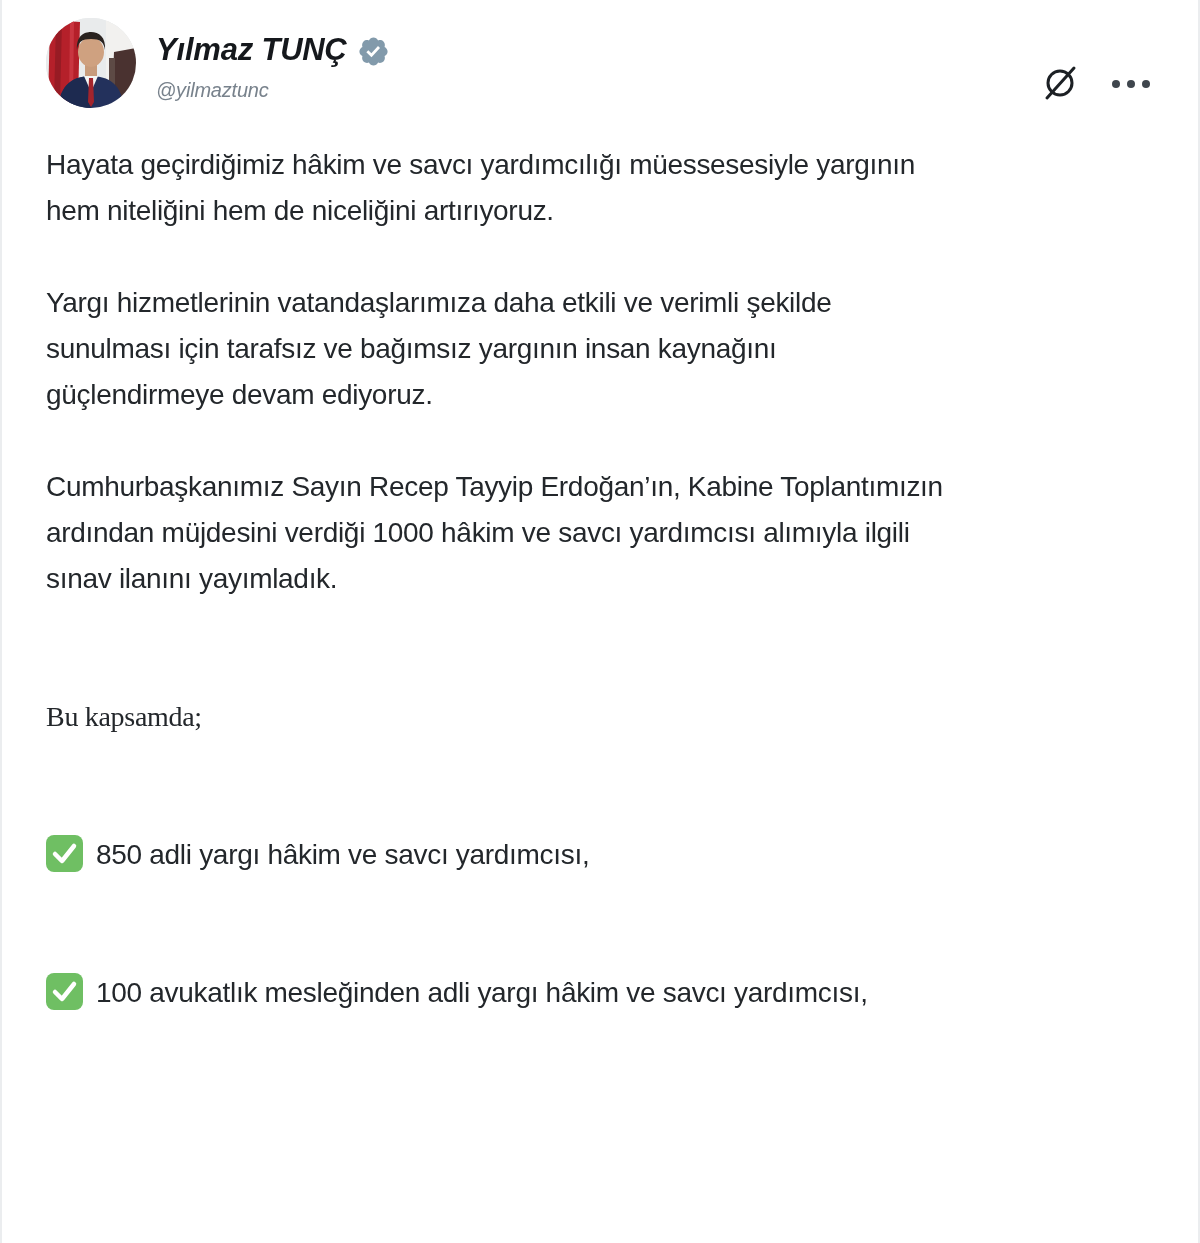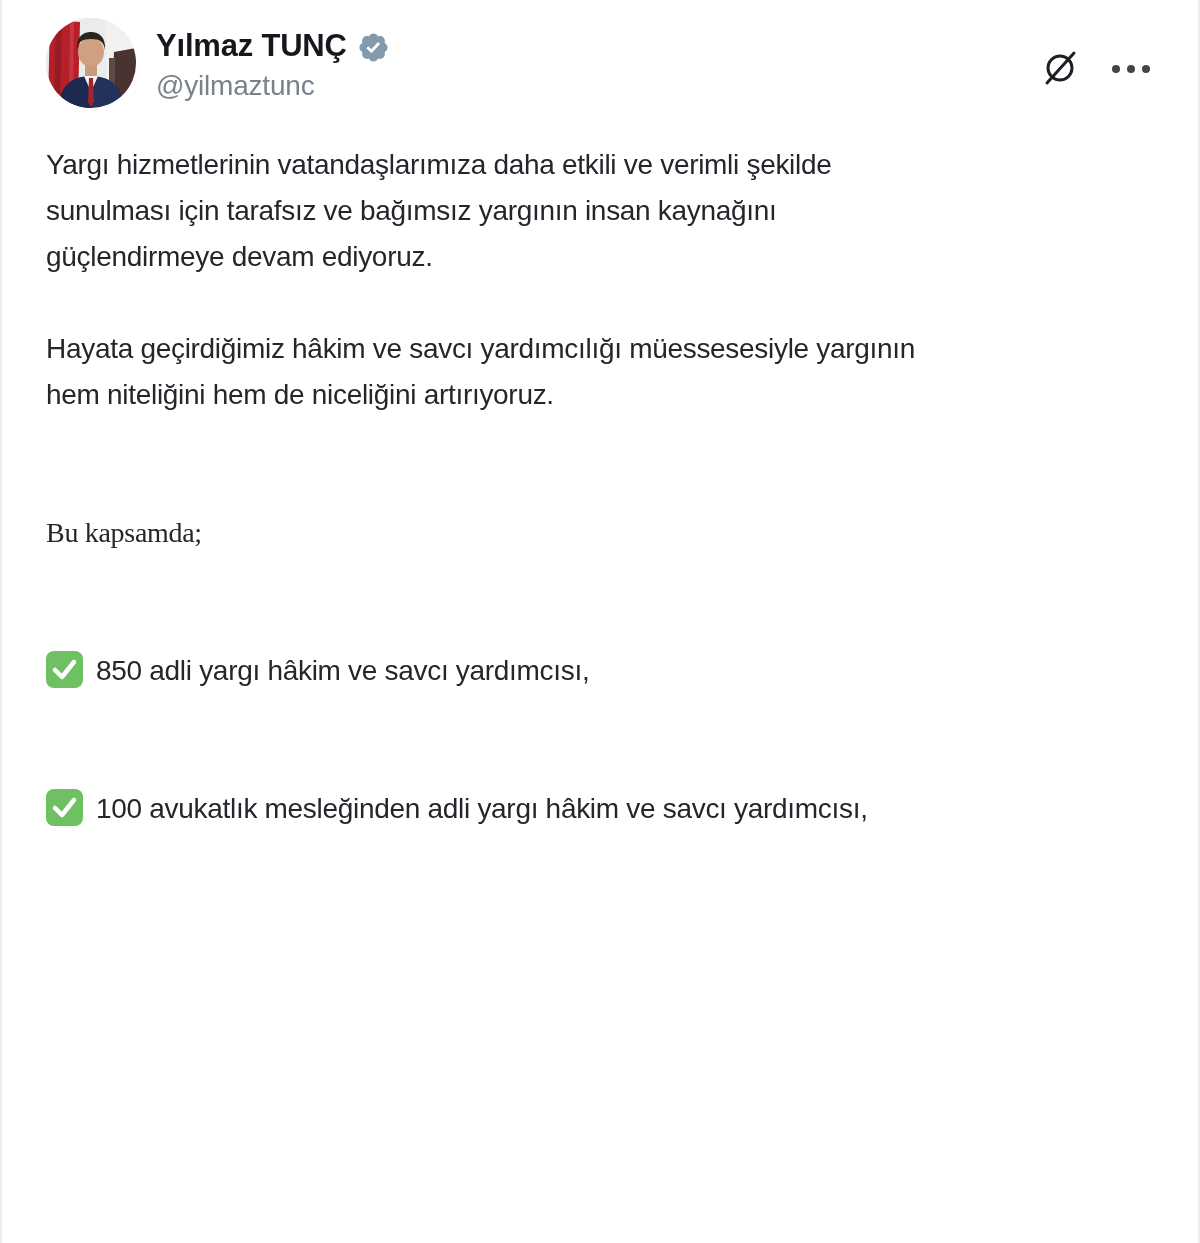"Yılmaz TUNÇ" .header { align-items: center -> flex-end; font-style: none -> italic }
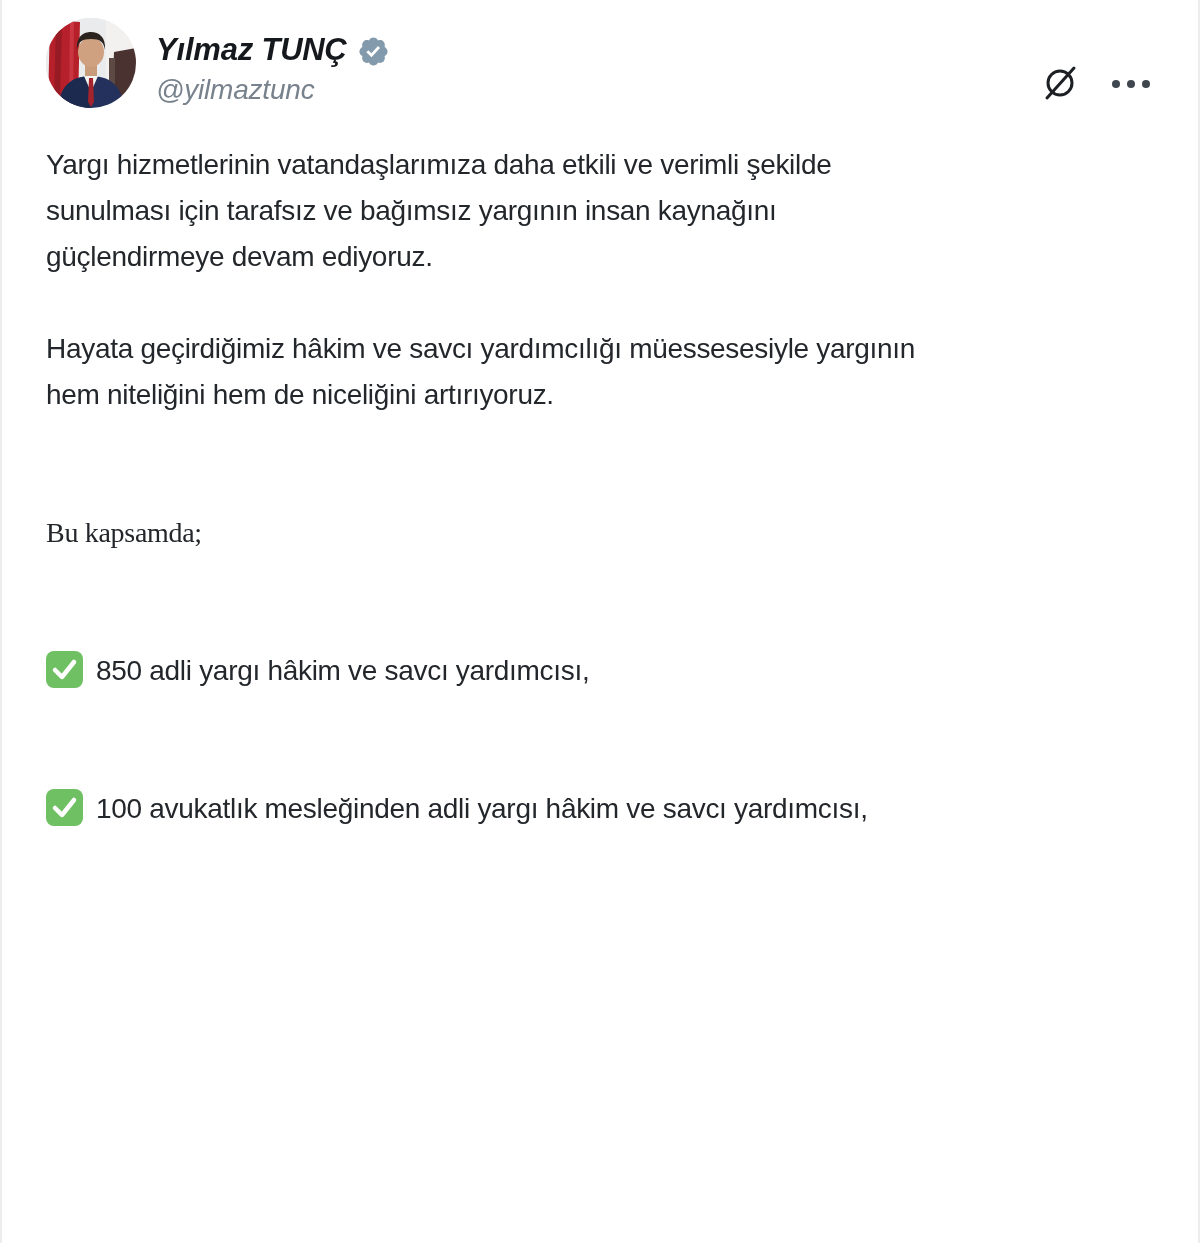"@yilmaztunc" .handle { font-size: 28px -> 20px }
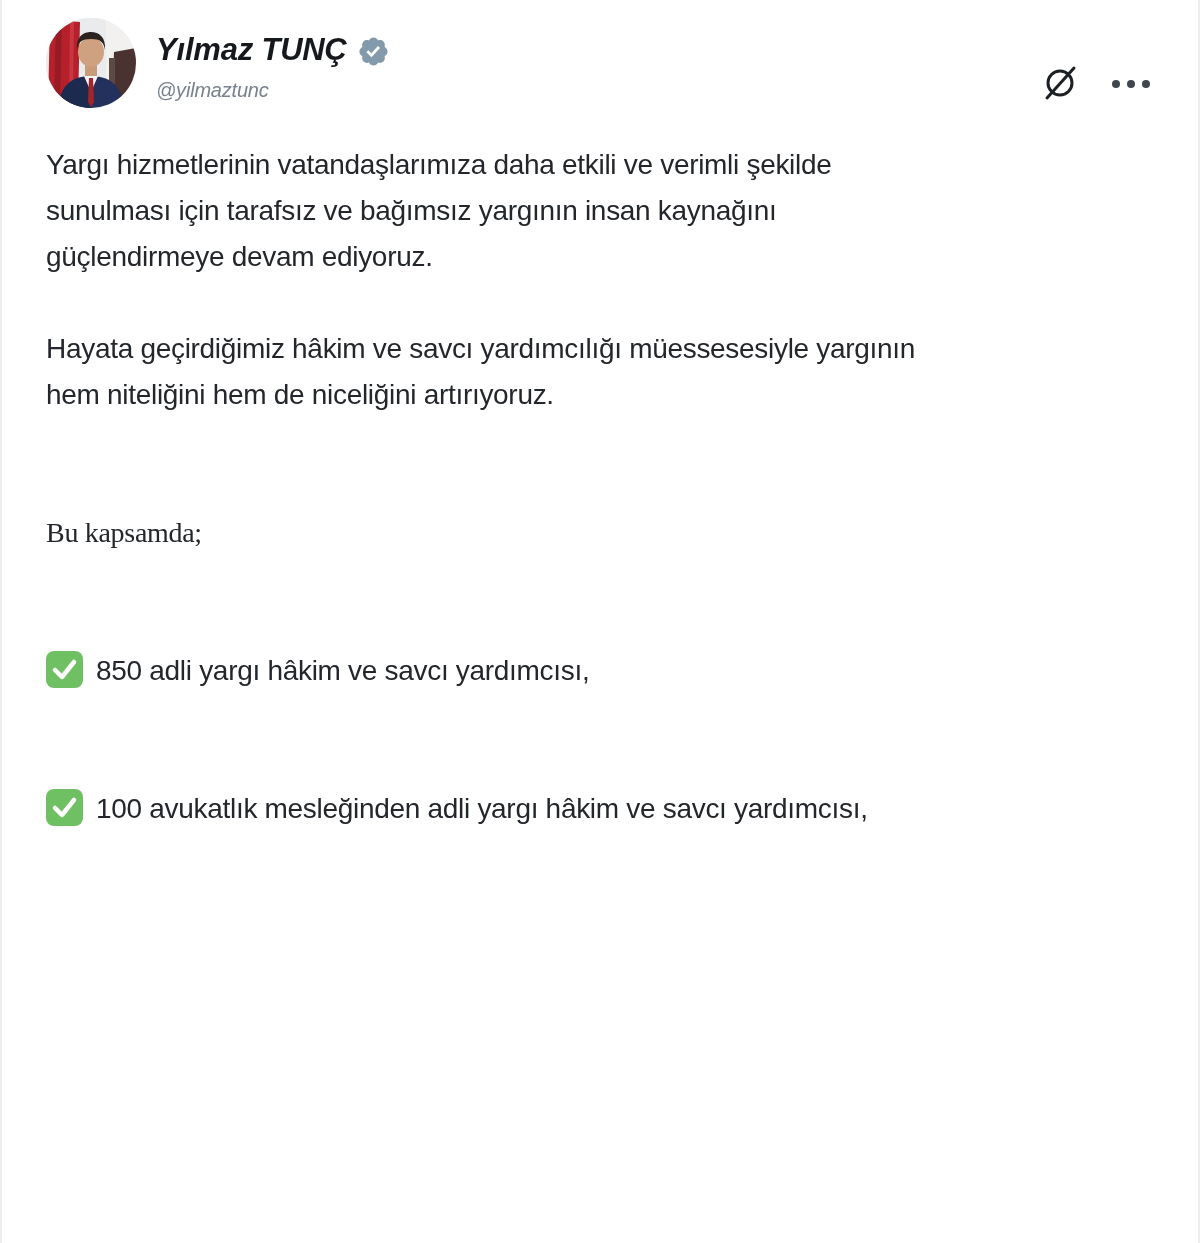"Yargı hizmetlerinin vatandaşlarımıza" p.para { order: before "Hayata geçirdiğimiz hâkim ve savcı" -> after "Hayata geçirdiğimiz hâkim ve savcı" }
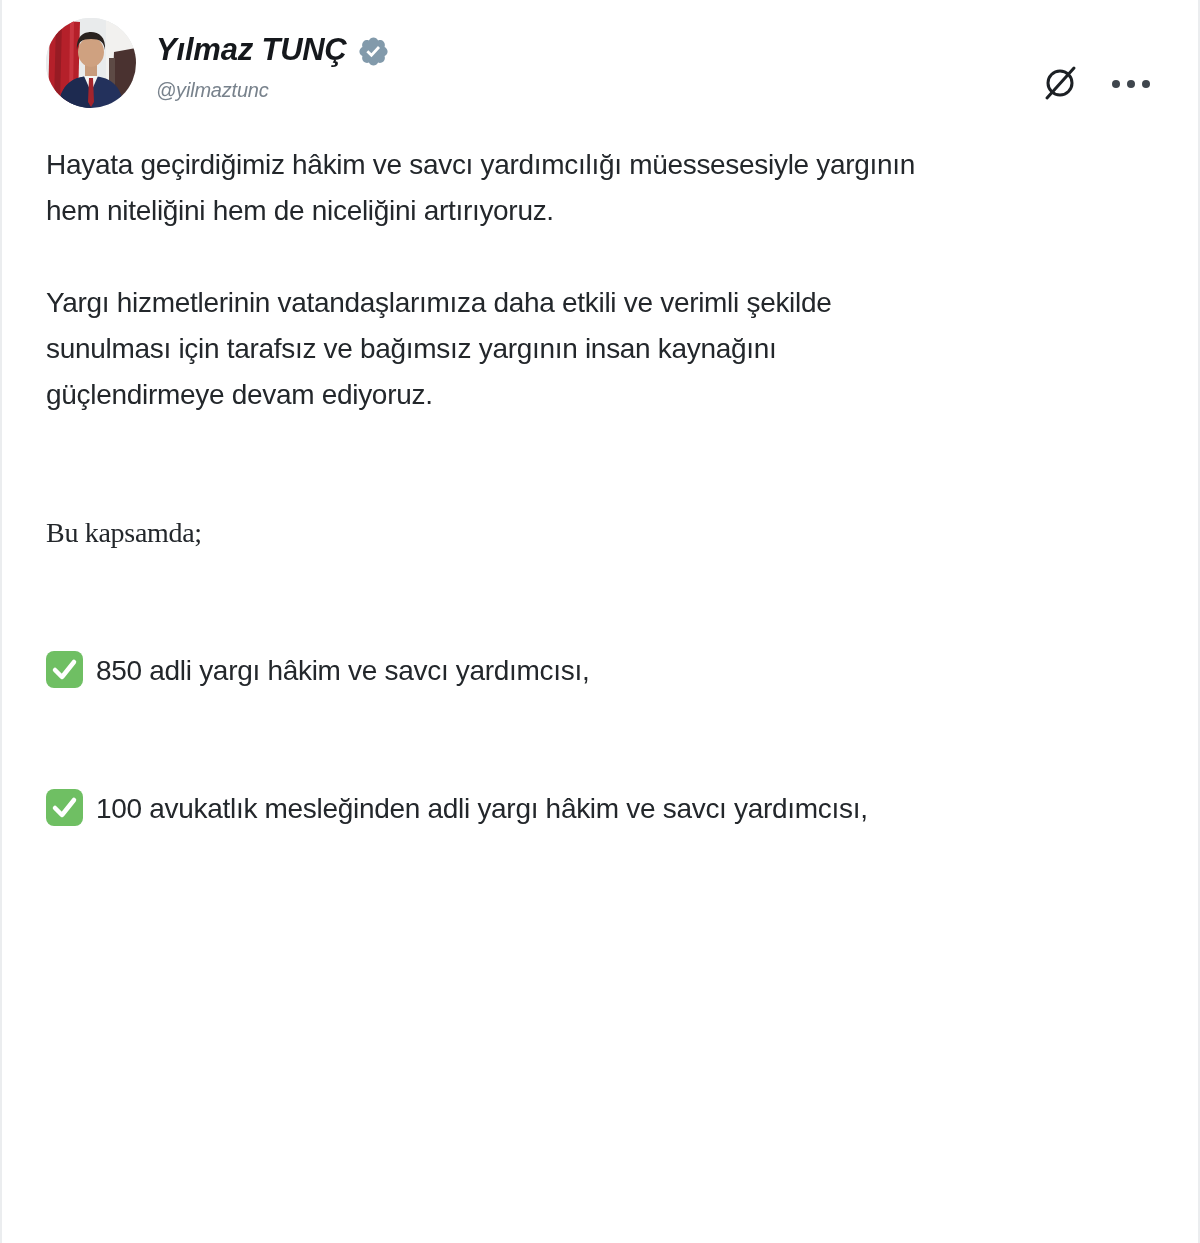"Cumhurbaşkanımız Sayın Recep Tayyip" p.para { html: none -> <p>Cumhurbaşkanımız Sayın Recep Tayyip Erdoğan’ın, Kabine Toplantımızın ardından müjdesini verdiği 1000 hâkim ve savcı yardımcısı alımıyla ilgili sınav ilanını yayımladık.</p> }
